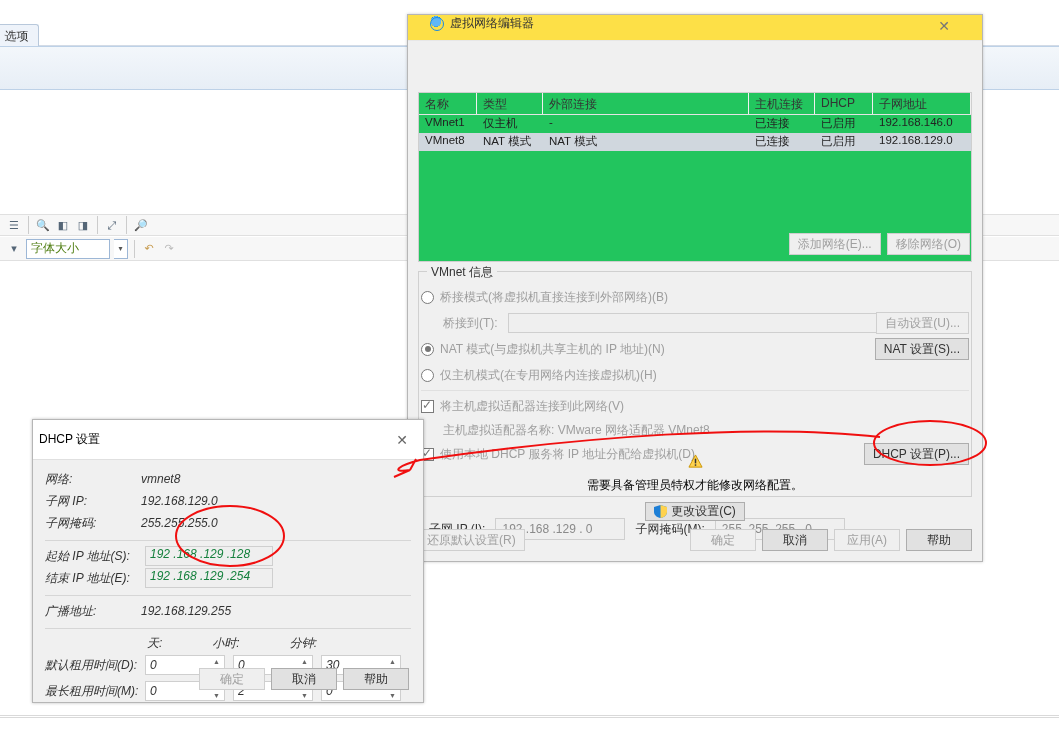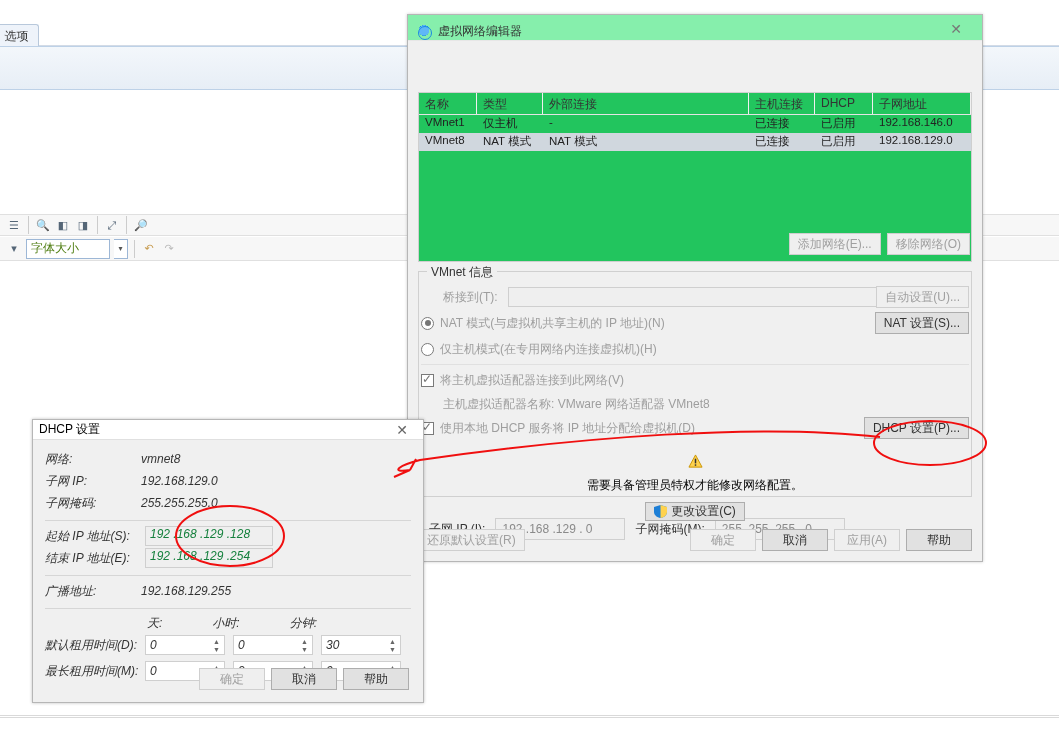"虚拟网络编辑器" .nw-titlebar { align-items: flex-end -> flex-start; background: #86efac -> #fde047; padding: 0 8px -> 0 20px }
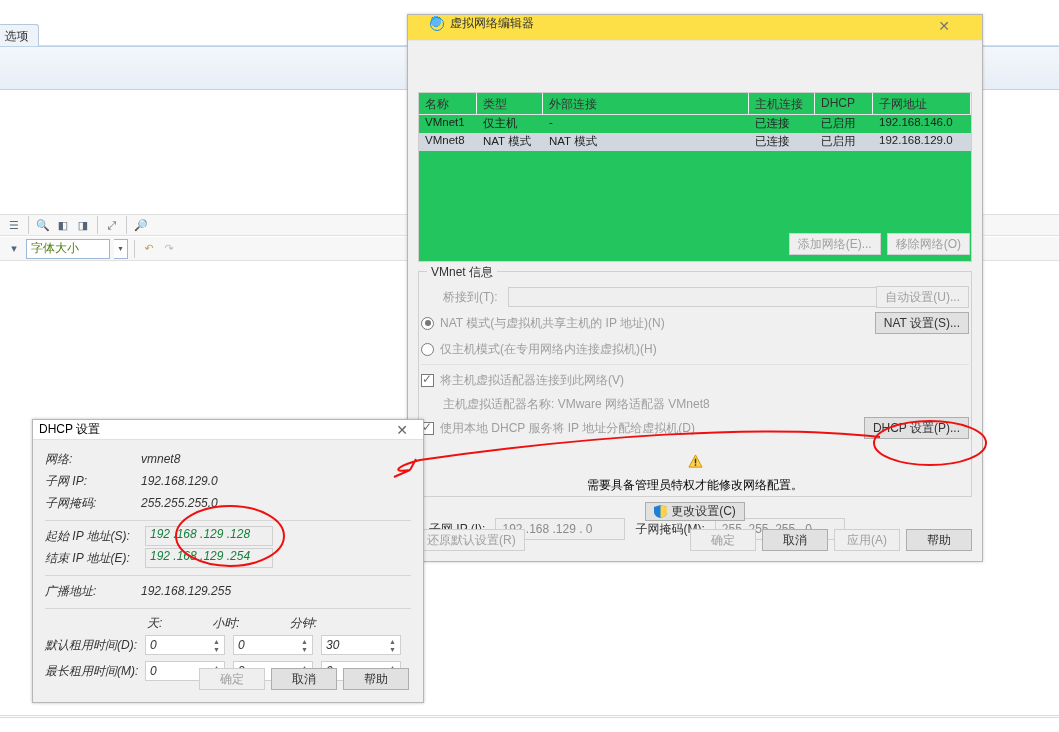"桥接模式(将虚拟机直接连接到外部网络)(B)" div.radio-line { html: none -> <div> <span></span> <span>桥接模式(将虚拟机直接连接到外部网络)(B)</span> </div> }
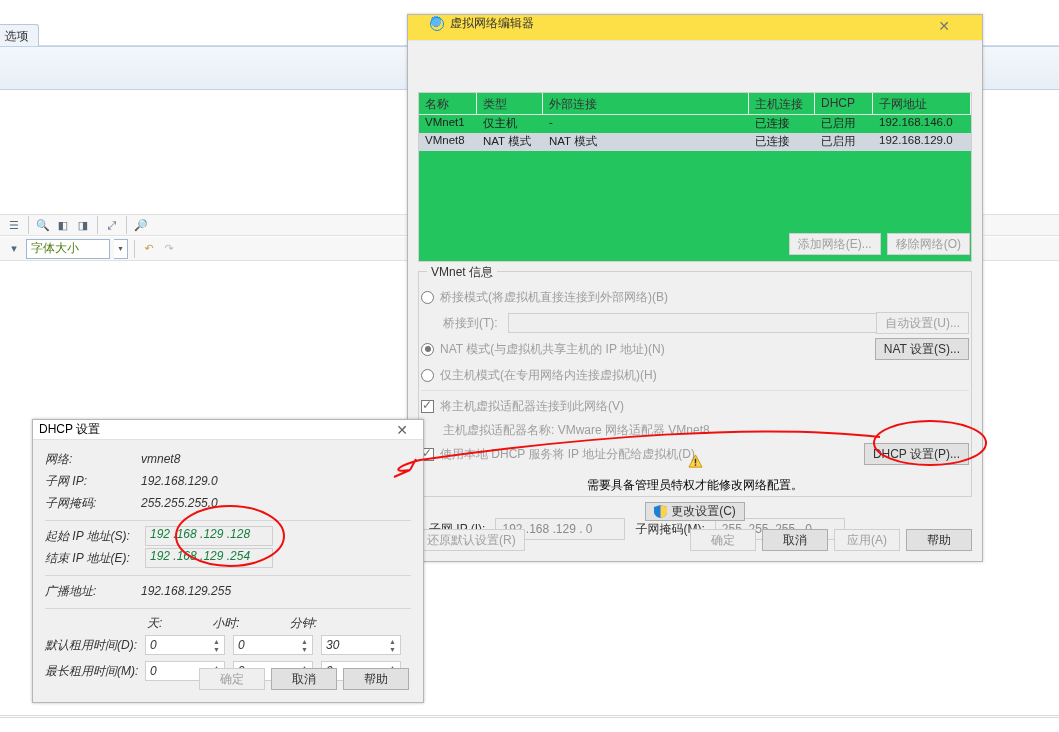"DHCP 设置" .dhcp-titlebar { height: 20px -> 40px }
